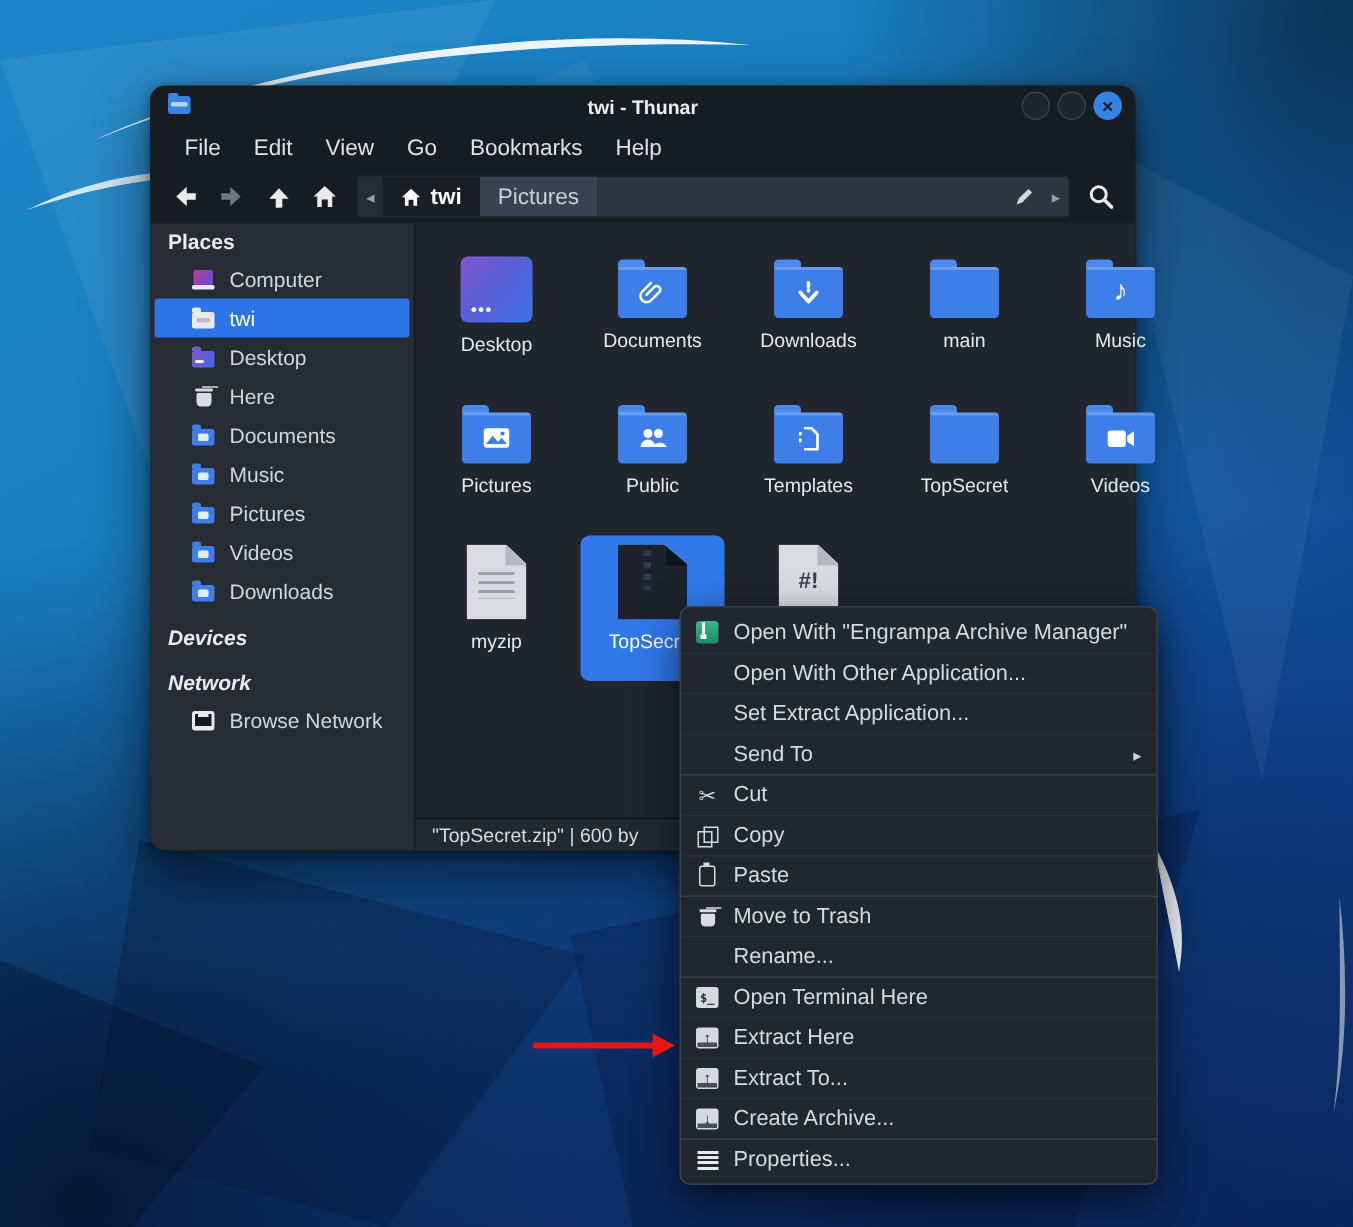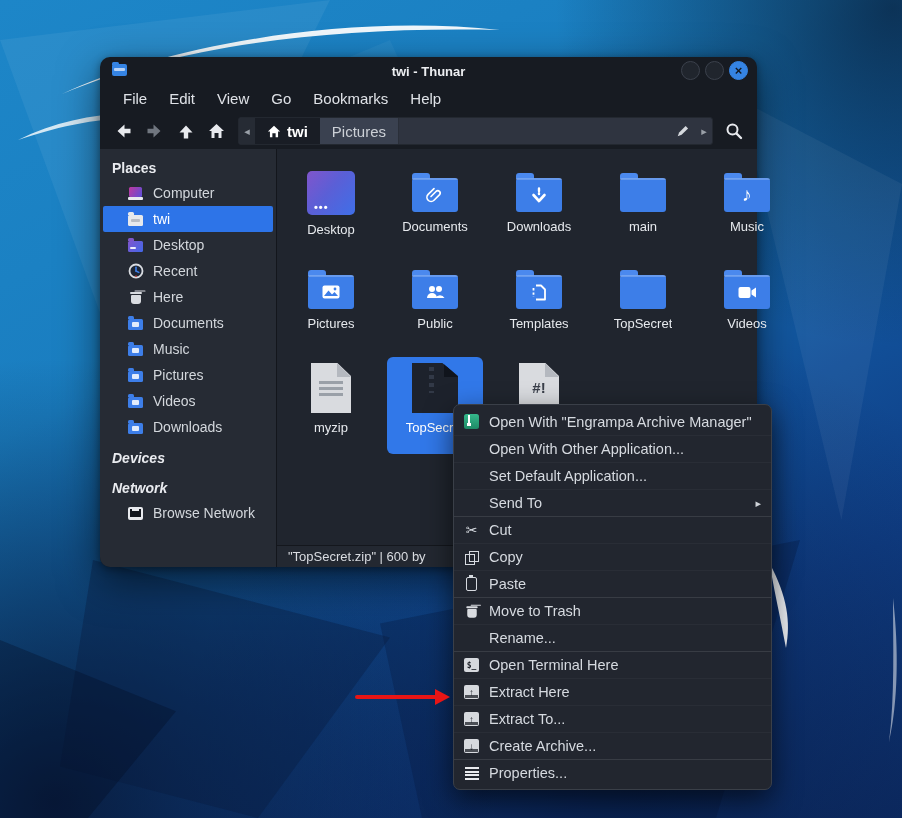"Places" .sidebar { padding-top: 7px -> none }
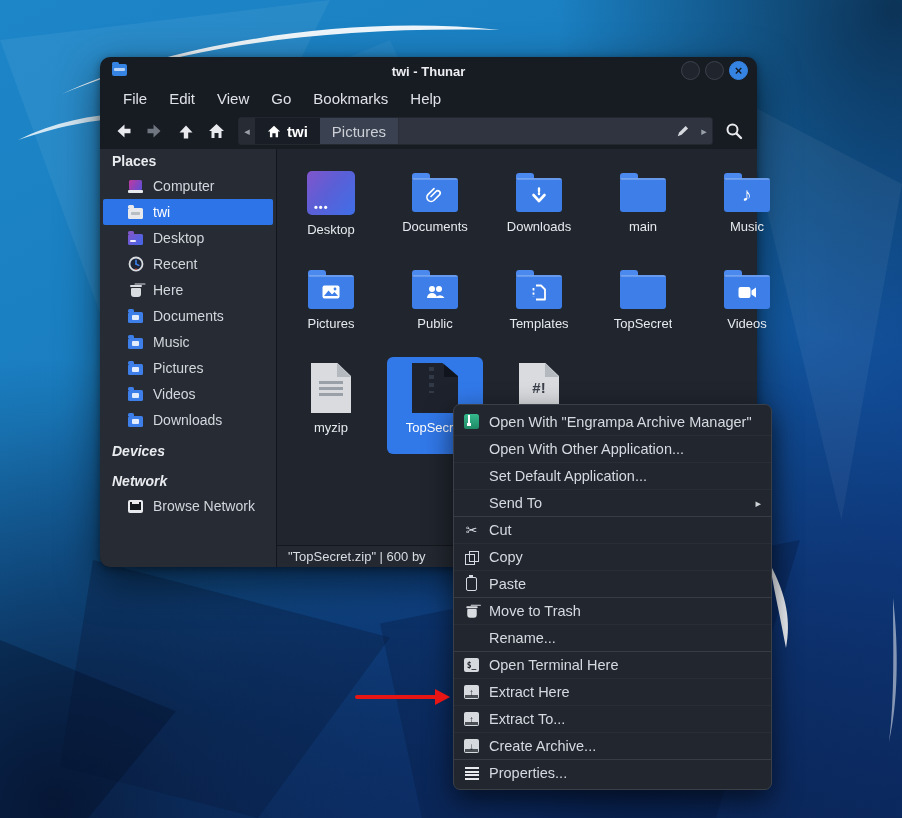"Recent" div.sb-item { html: <div> <span> <svg> <circle></circle> <line></line> <line></line> <line></line> </svg> </span> <span>Recent</span> </div> -> none }
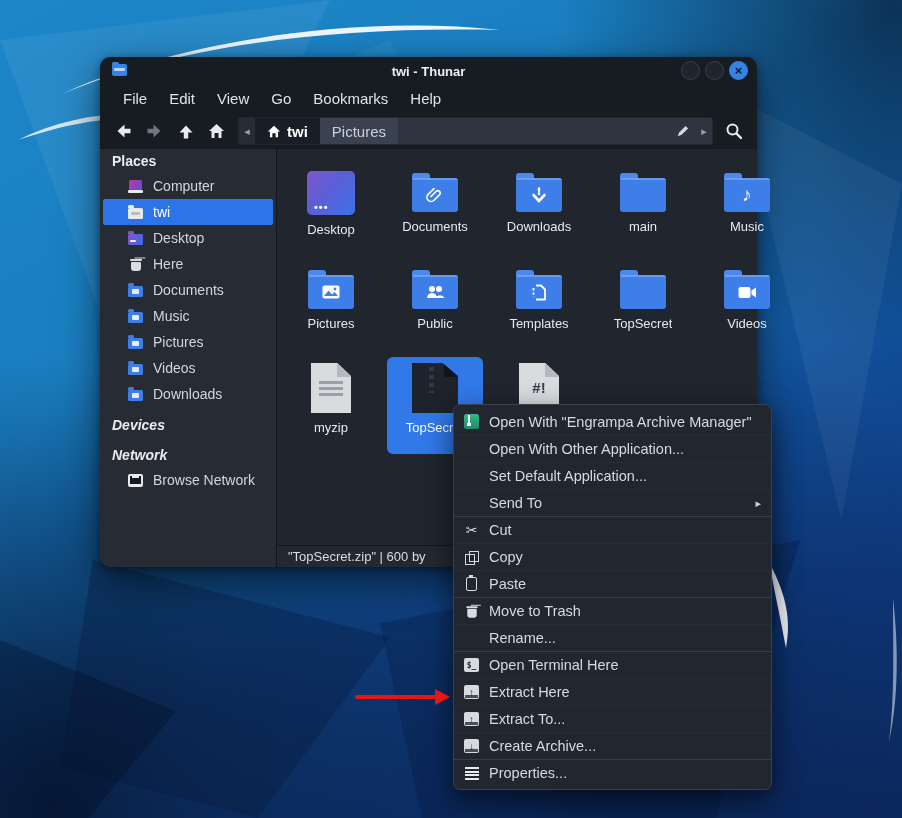"Set Default Application..." span { text: Default -> Extract }
